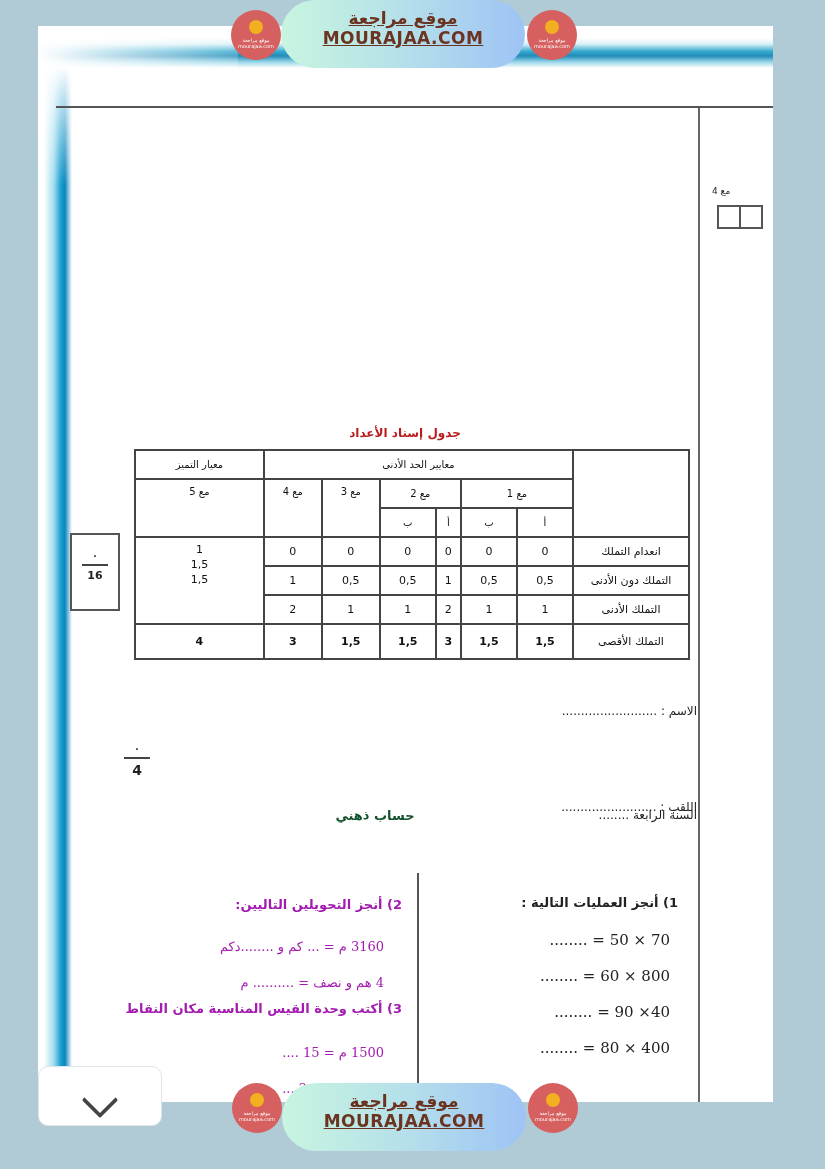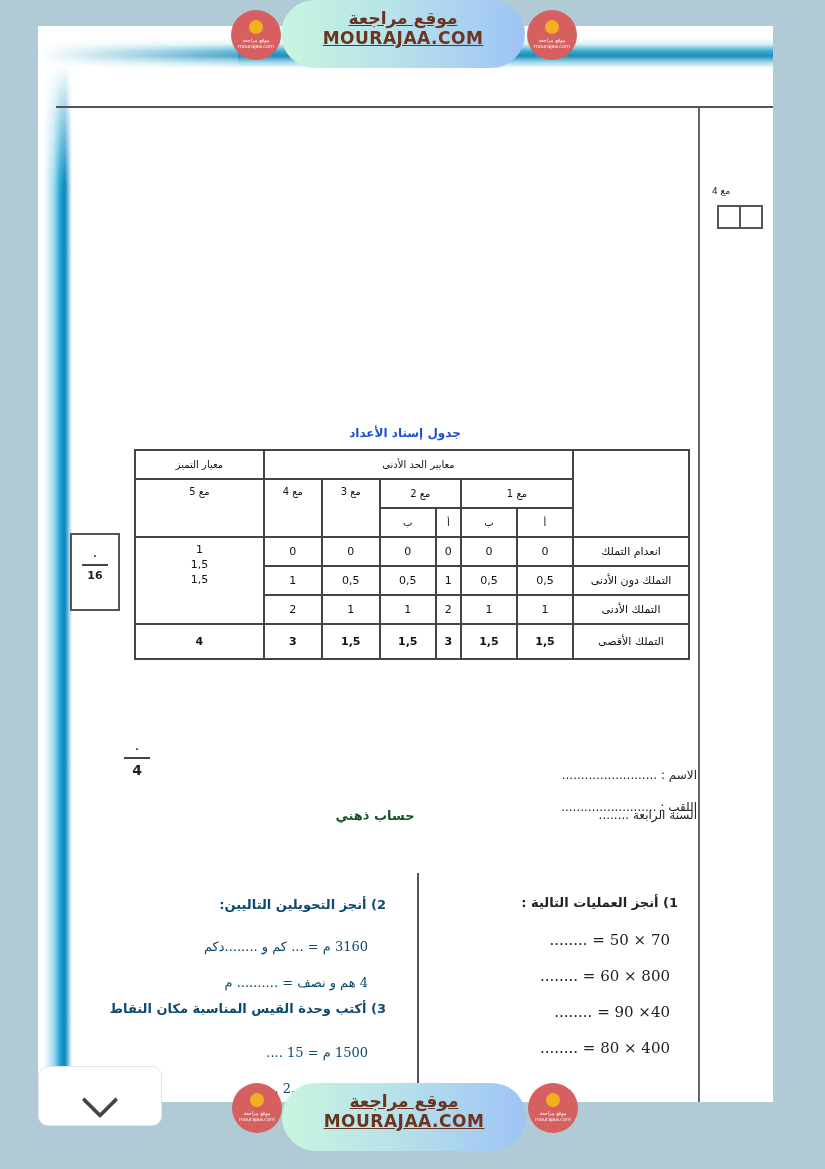"جدول إسناد الأعداد" .table-title { color: #1d4ed8 -> #b91c1c }
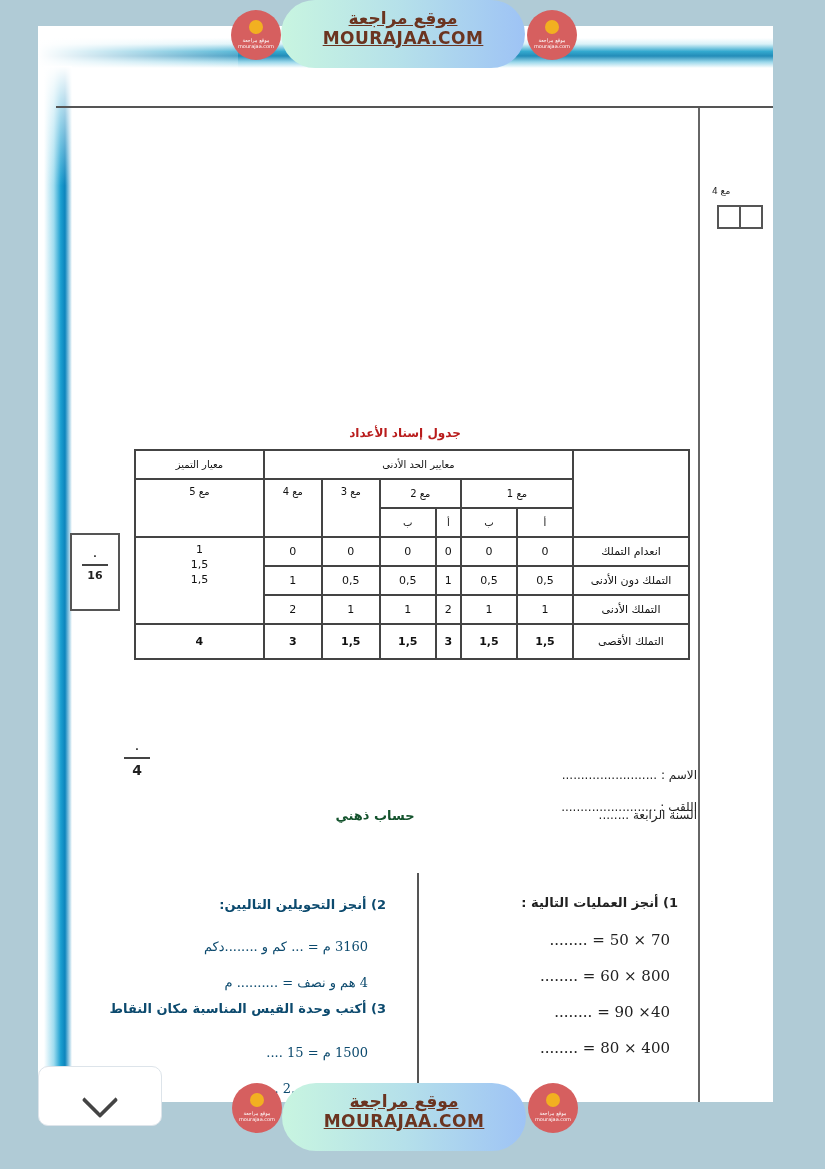"الاسم : ........................." div.field { top: 768px -> 704px }
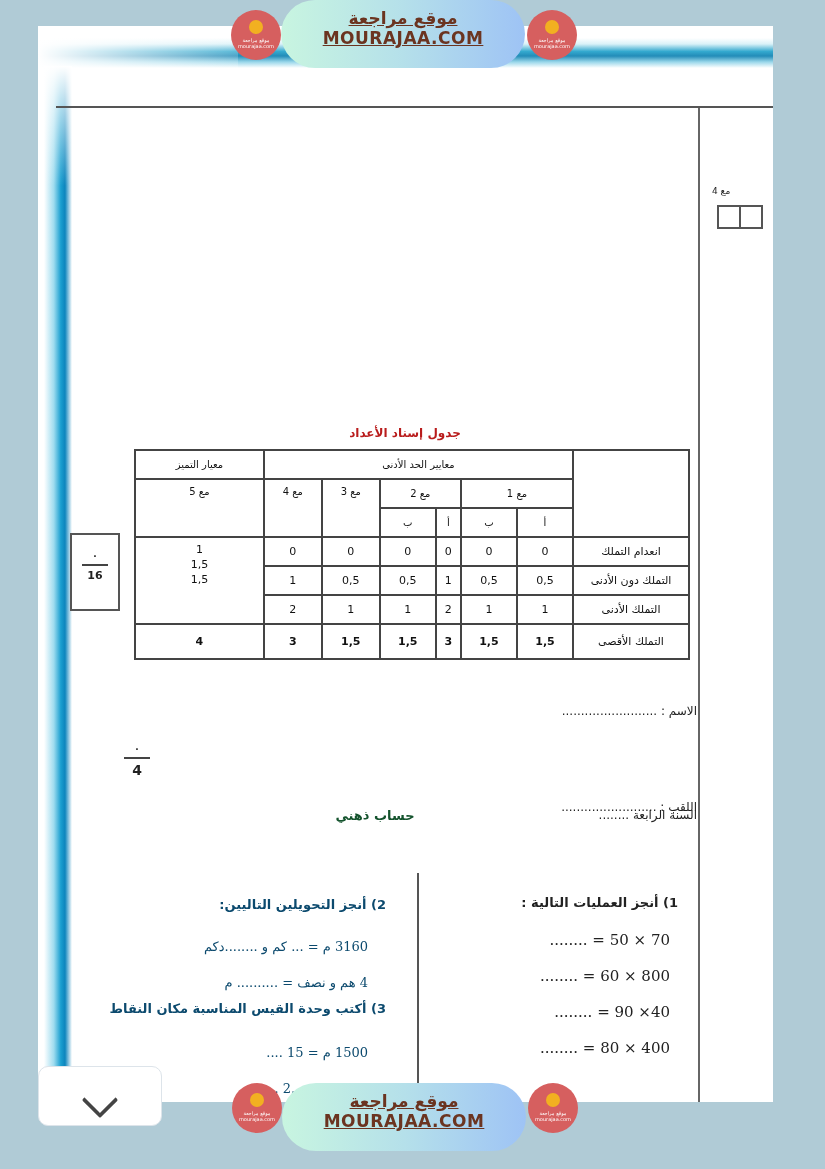"2) أنجز التحويلين التاليين:" .col-left { color: #0c4a6e -> #a21caf; left: 104px -> 120px }
